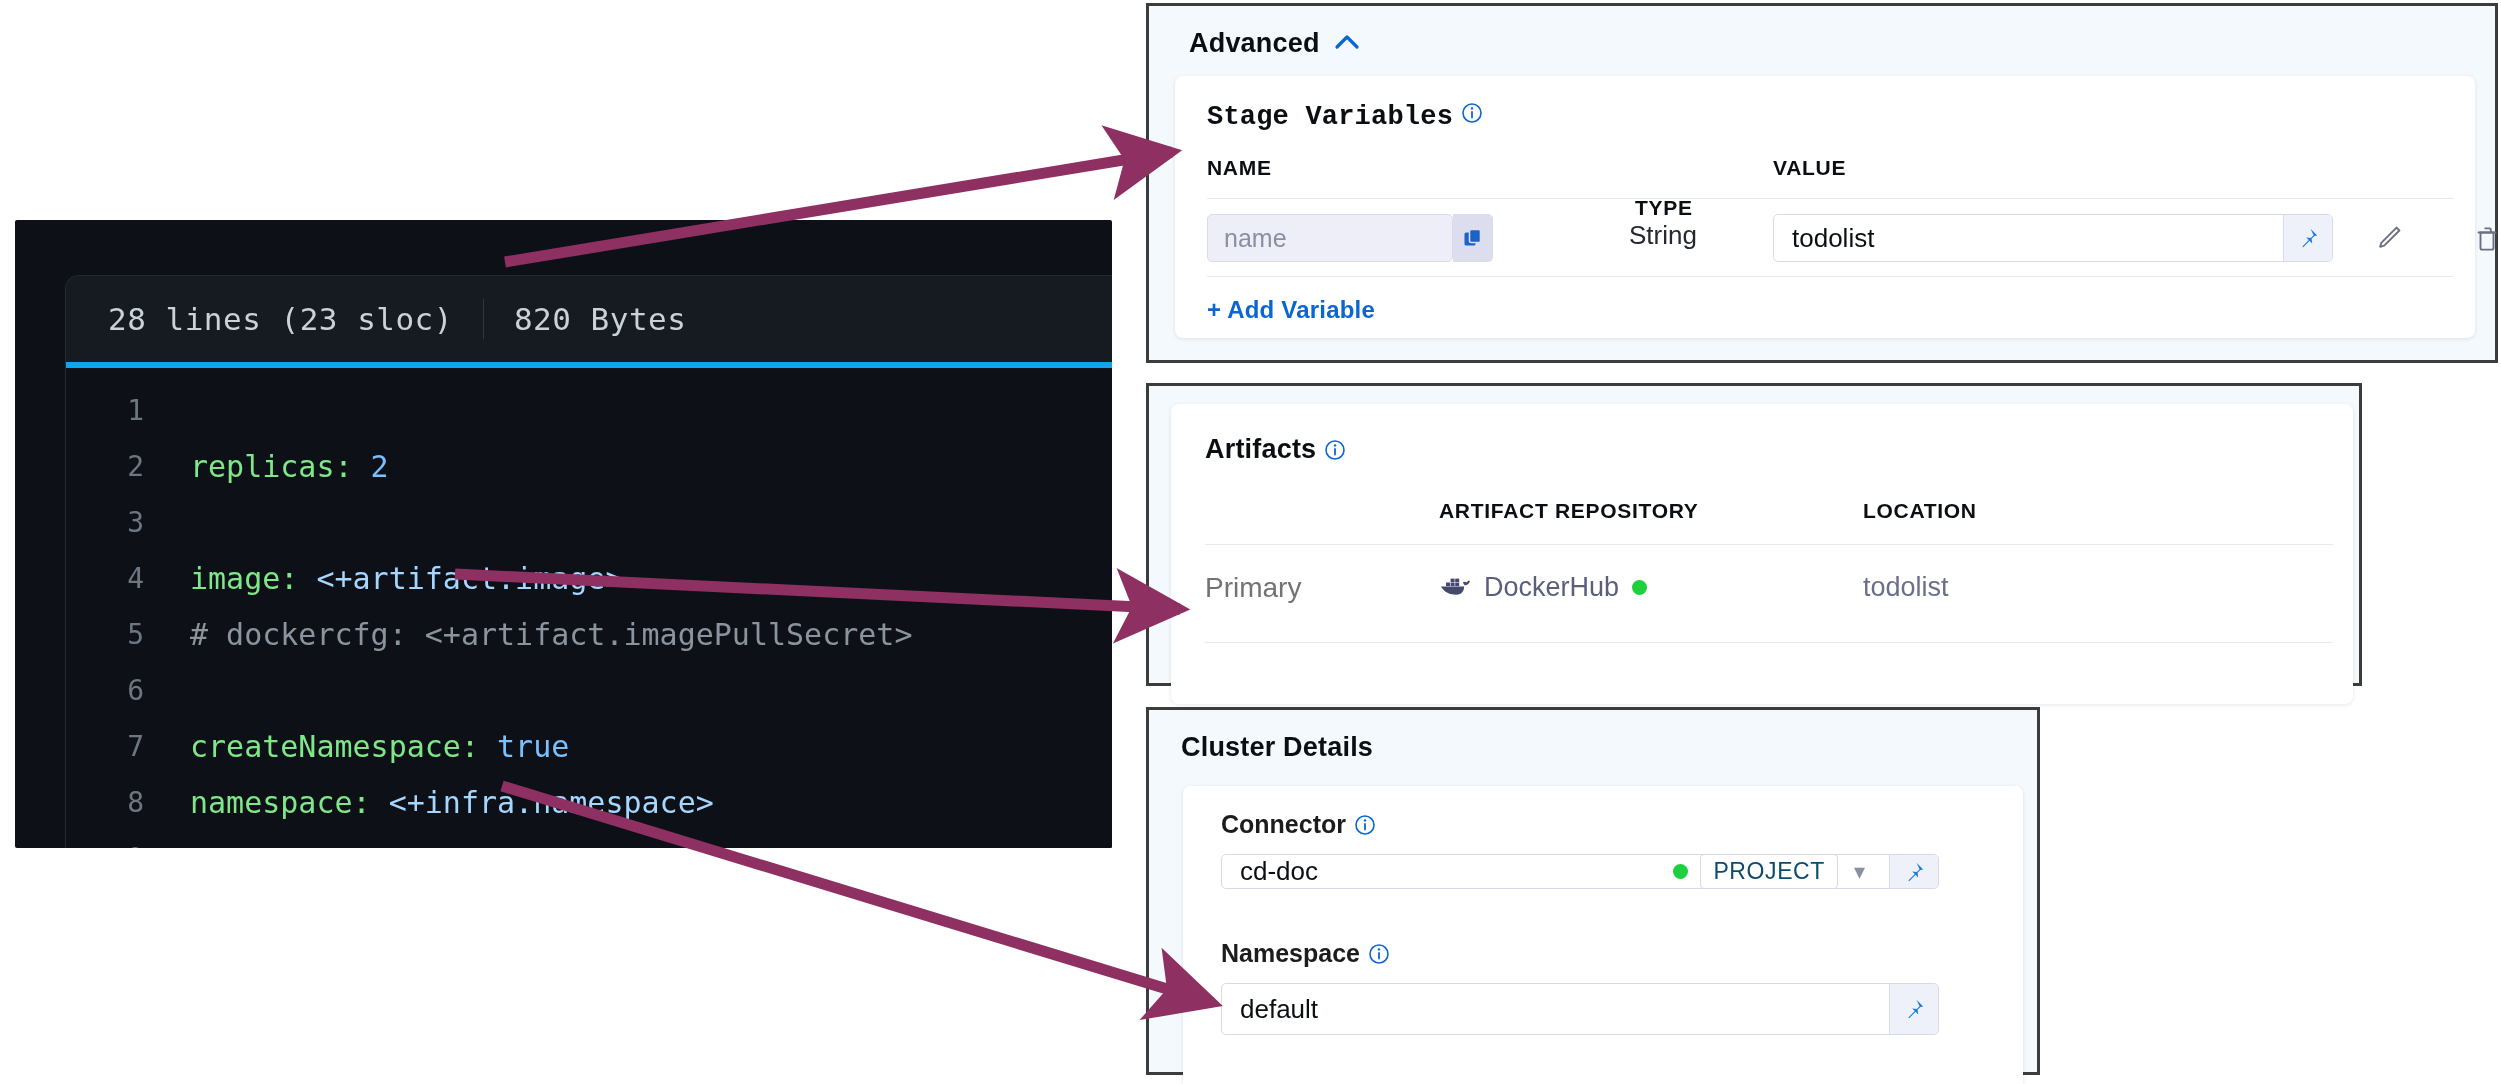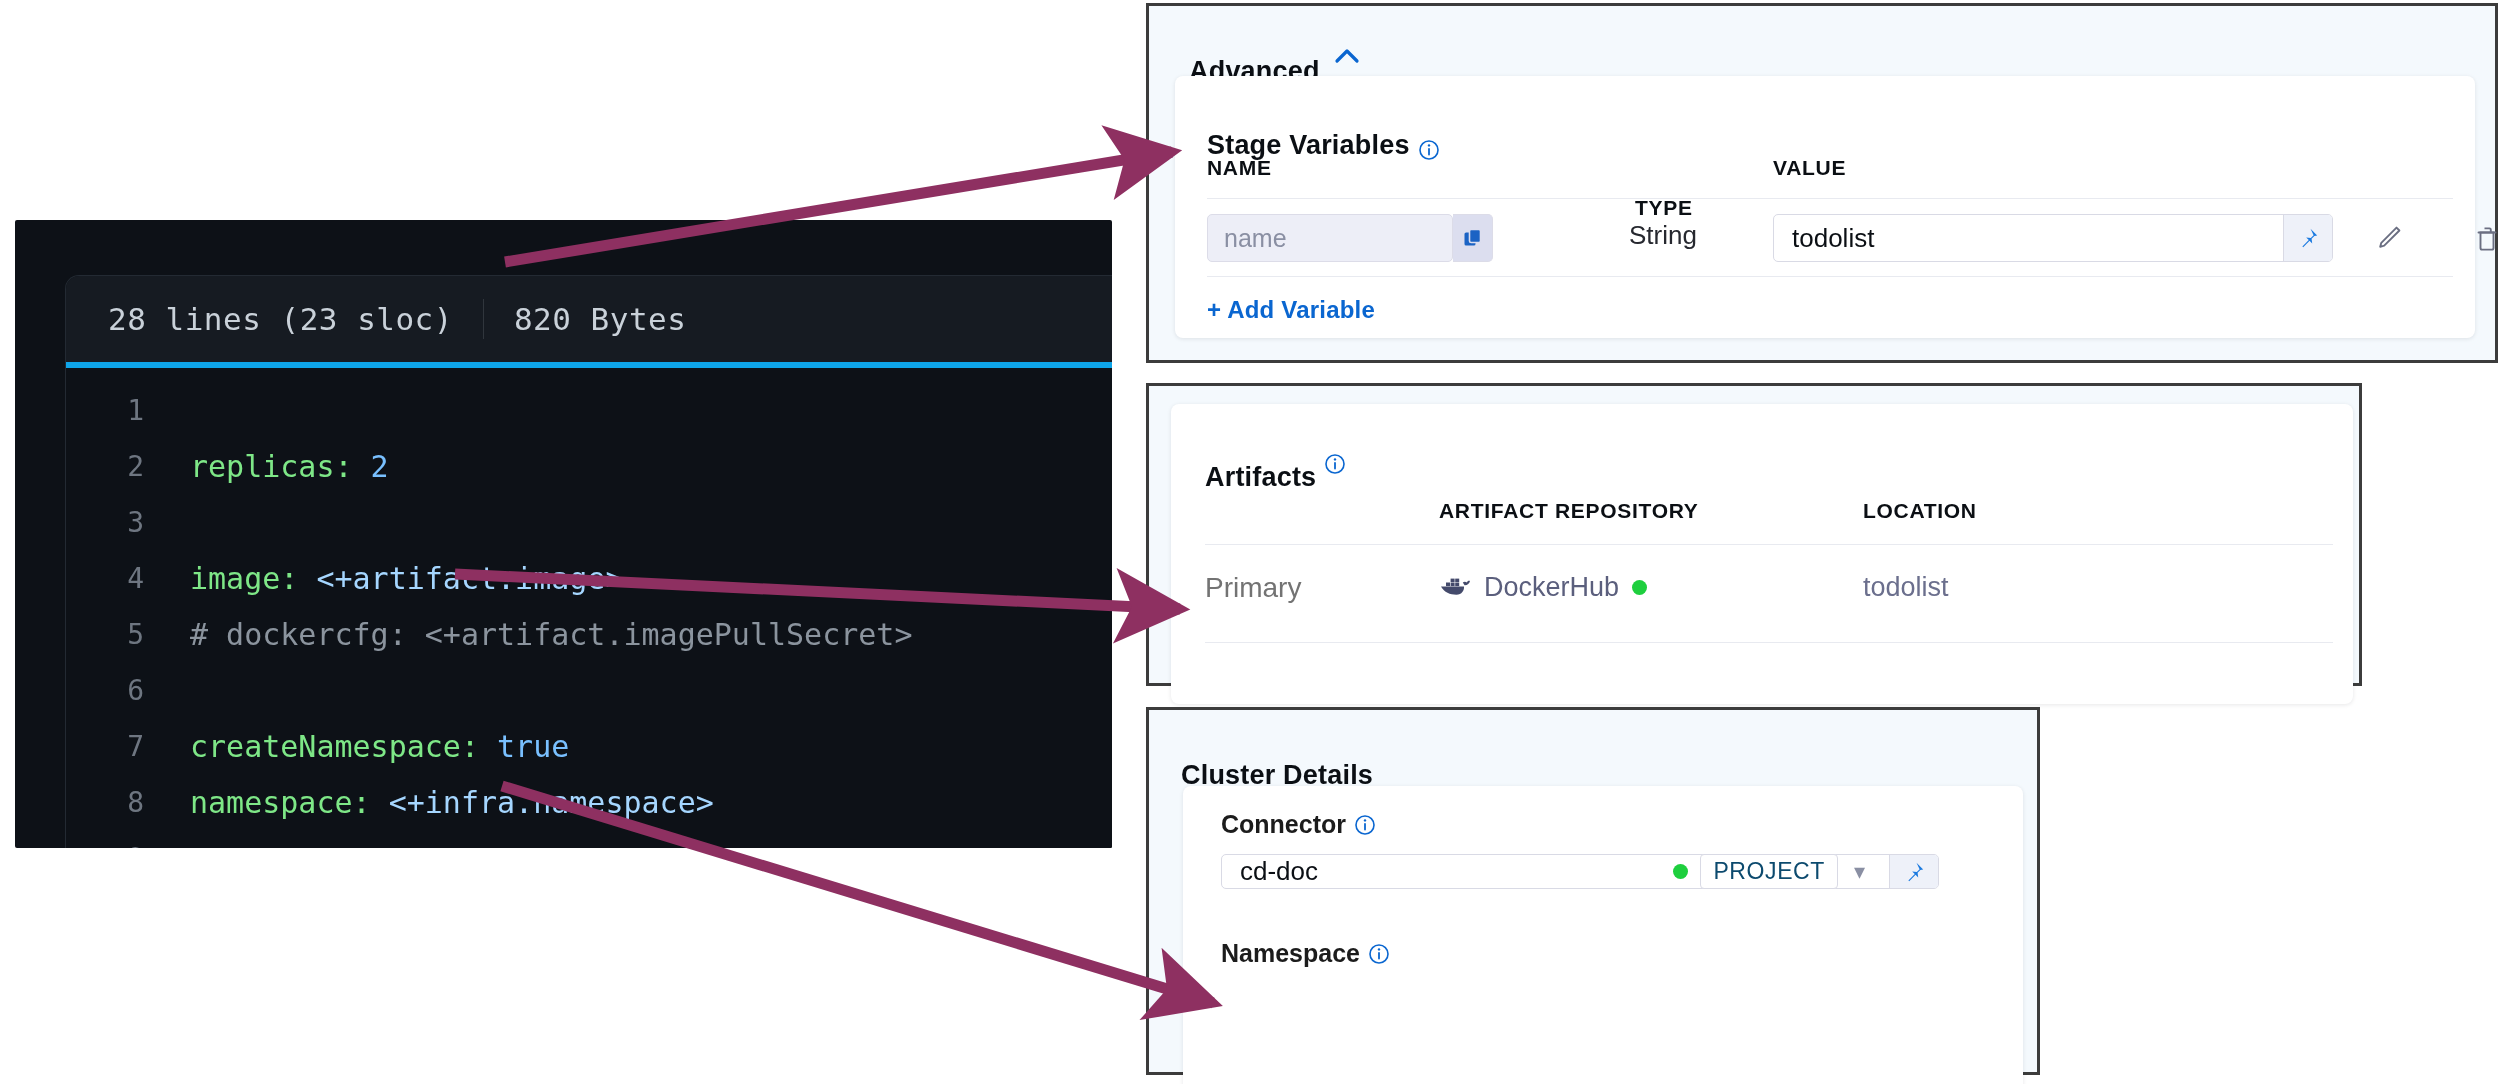"Advanced" .sec-title { margin-top: 28px -> none }
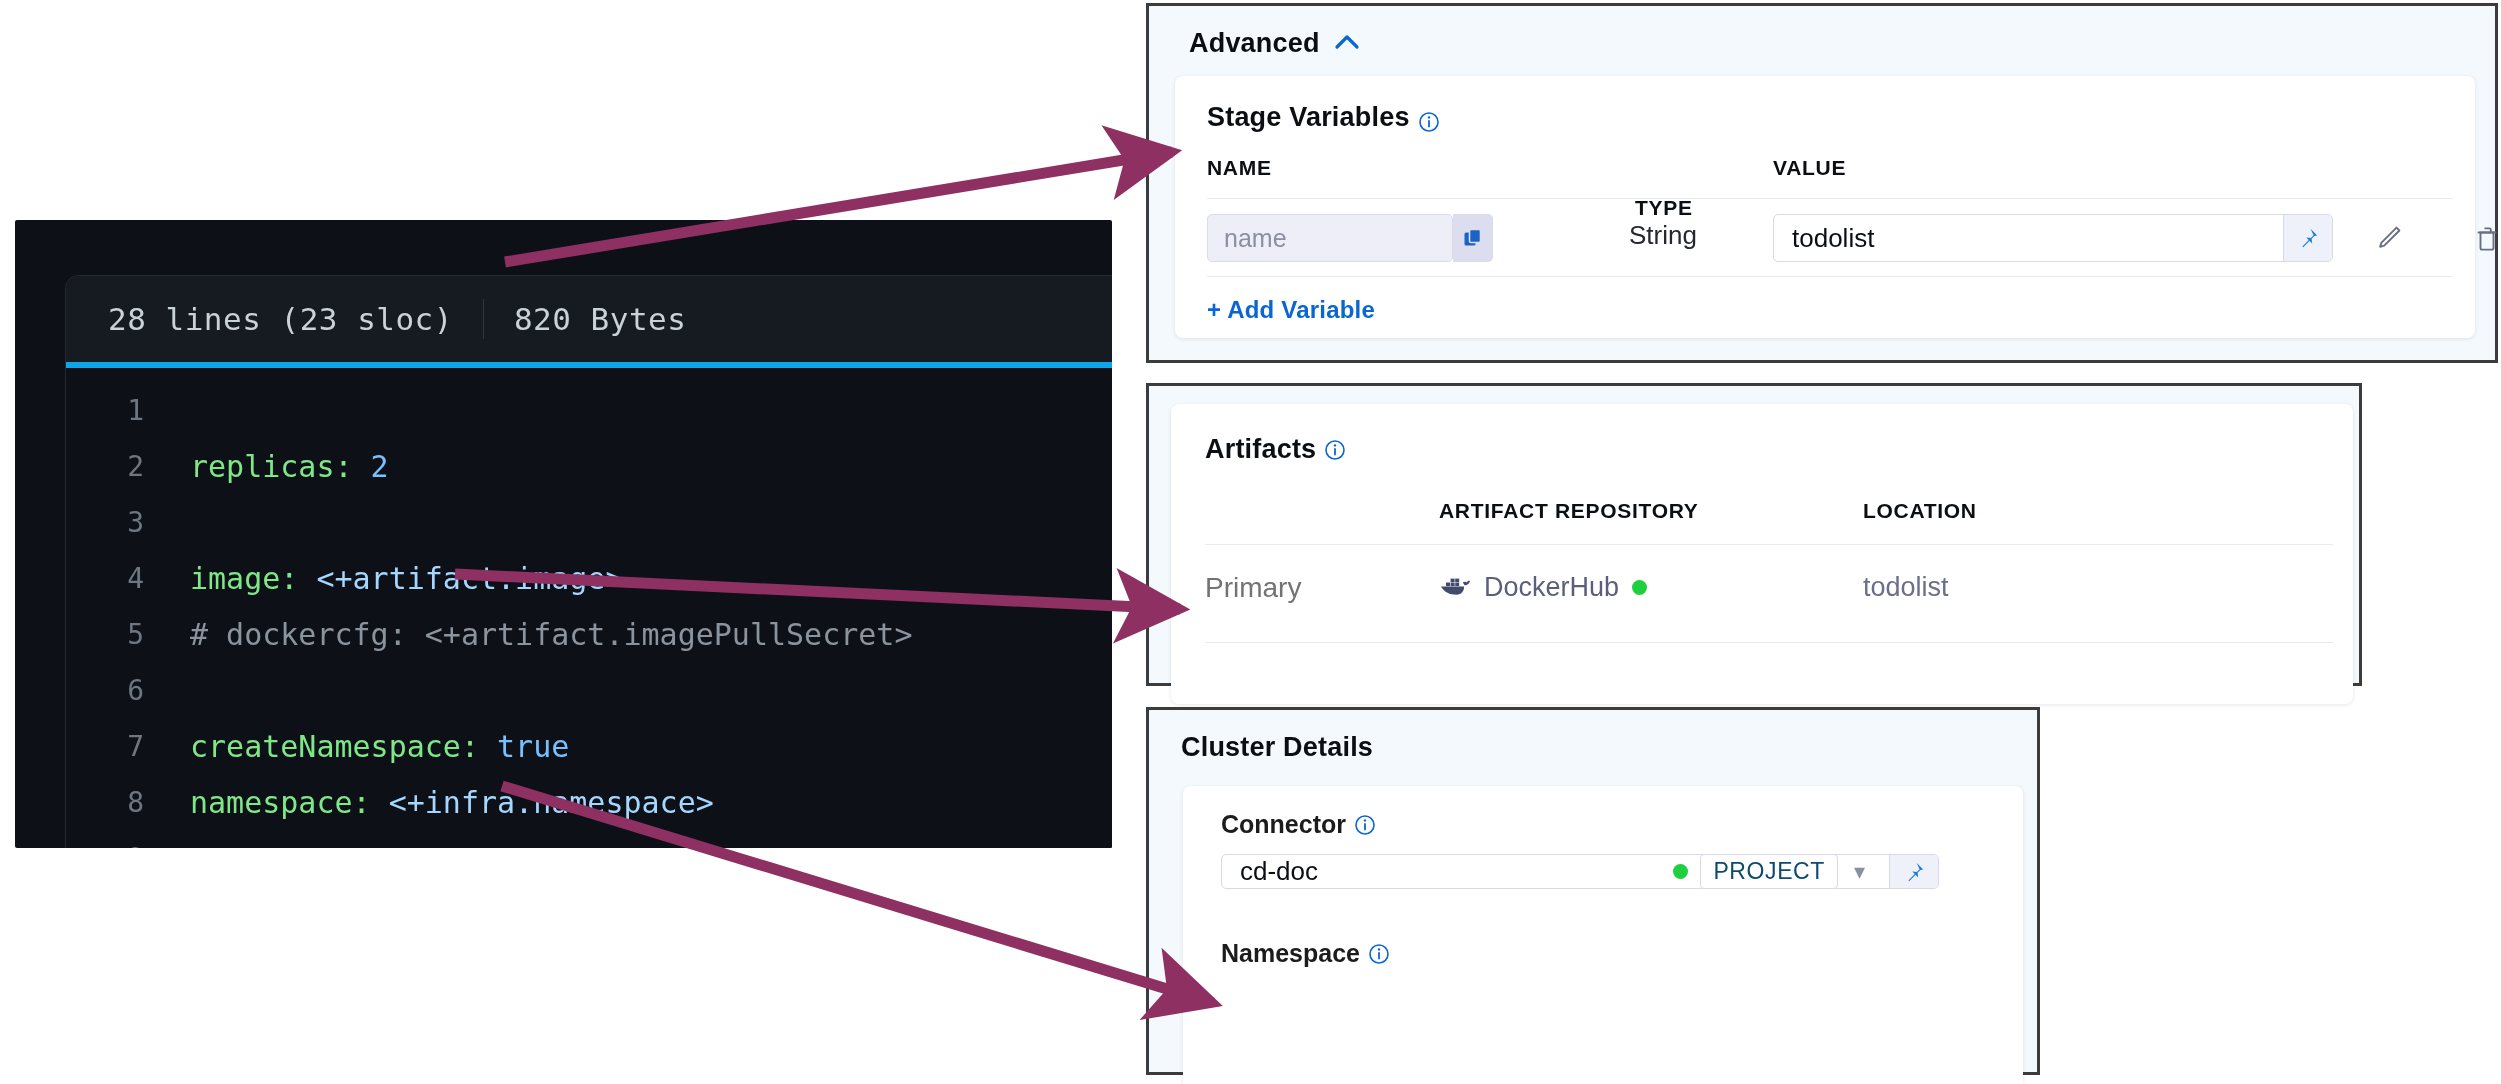"Stage Variables" #stagevars-title { align-items: flex-end -> flex-start; font-family: none -> Liberation Mono, monospace }
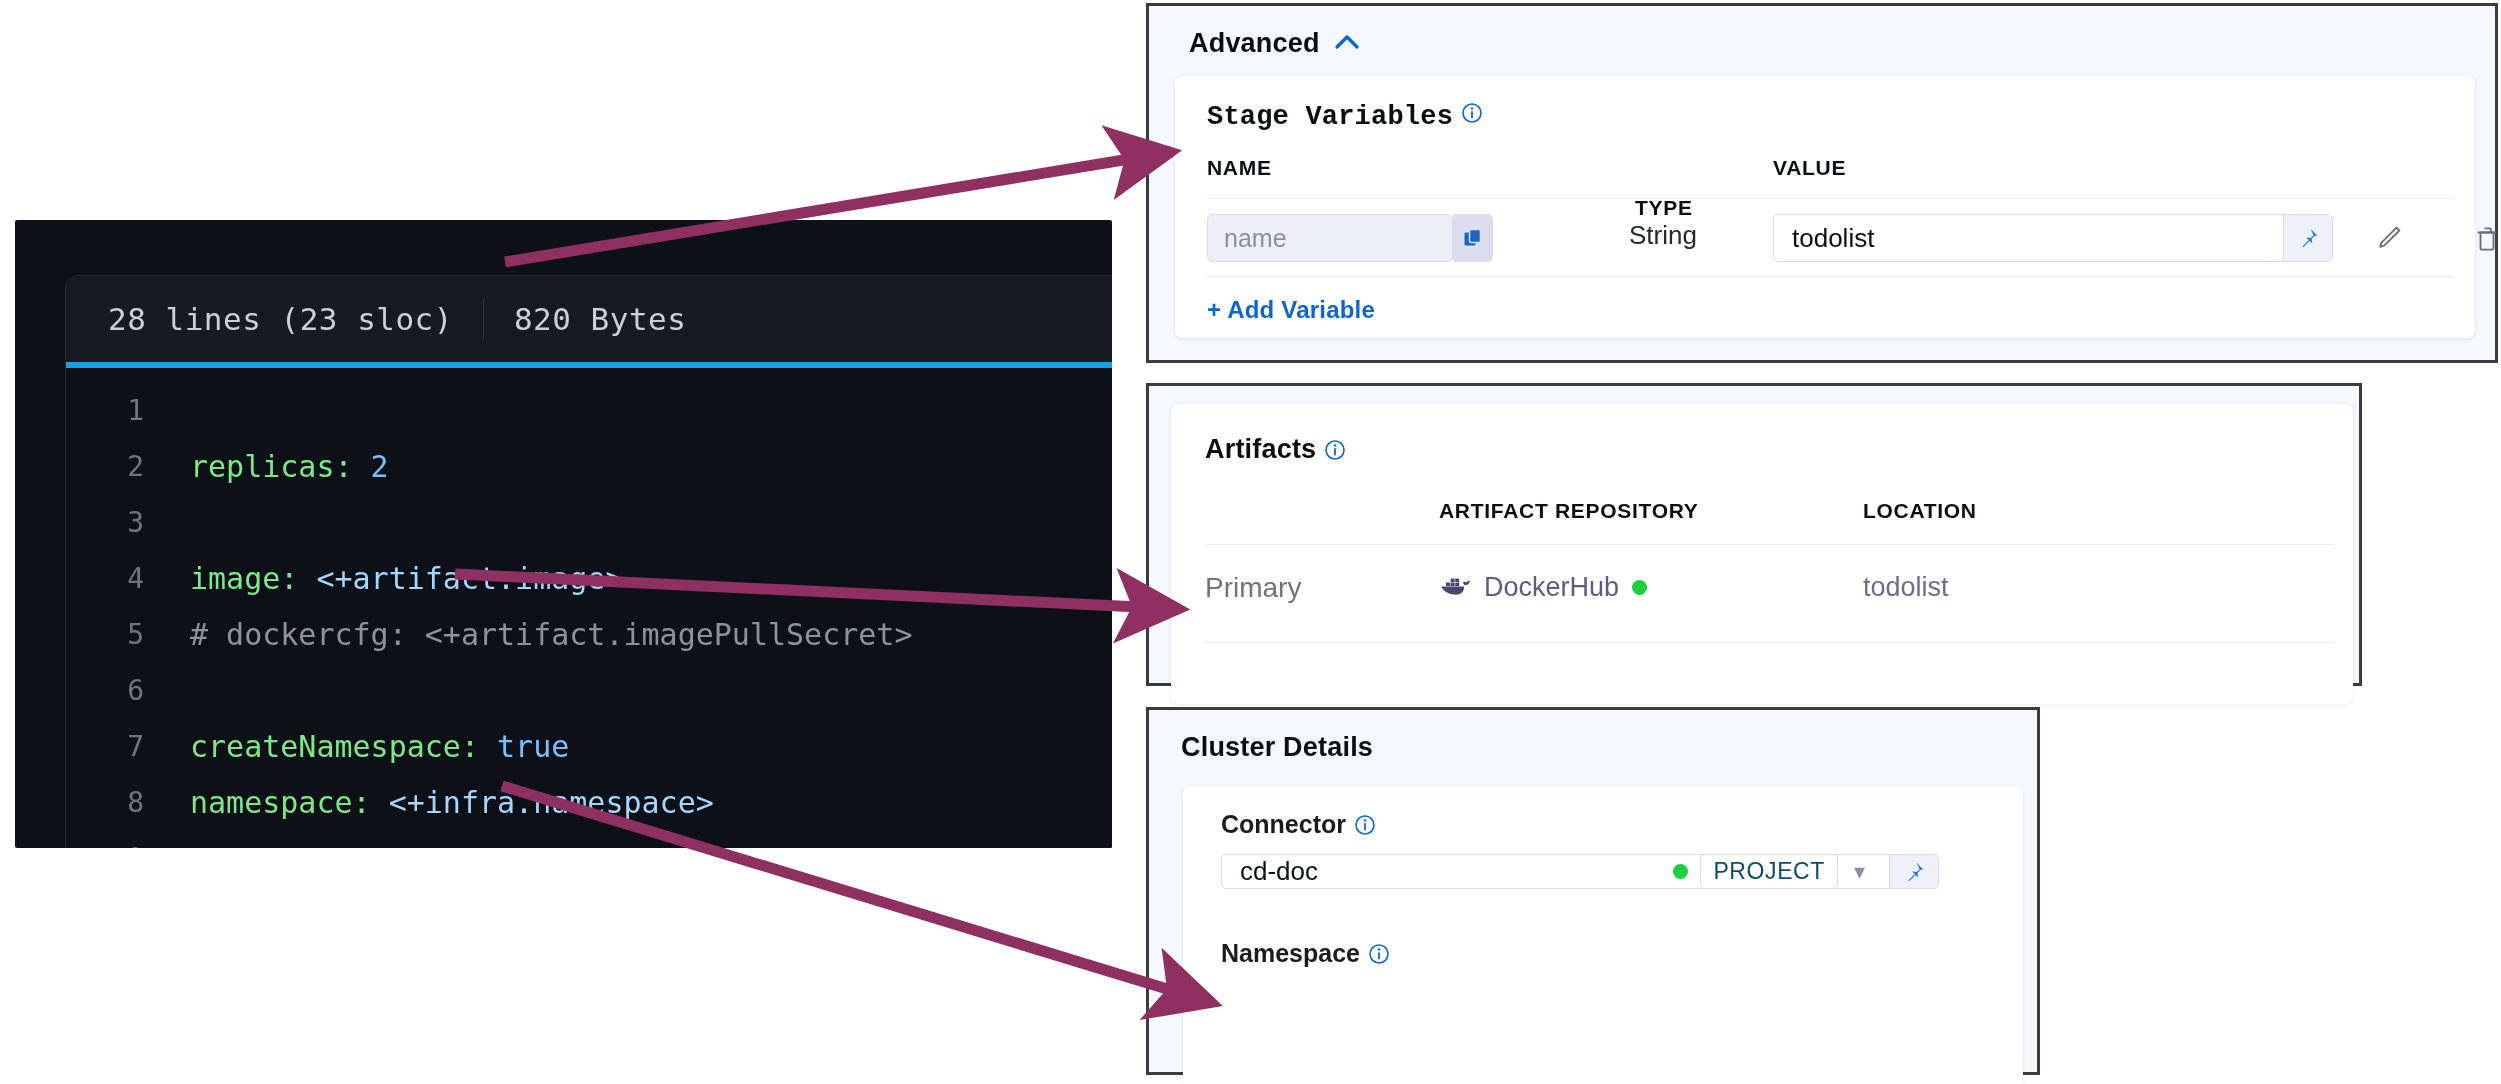"default" div.txtbox { html: none -> <div> <span>default</span> <span> <svg> <path></path> </svg> </span> </div> }
